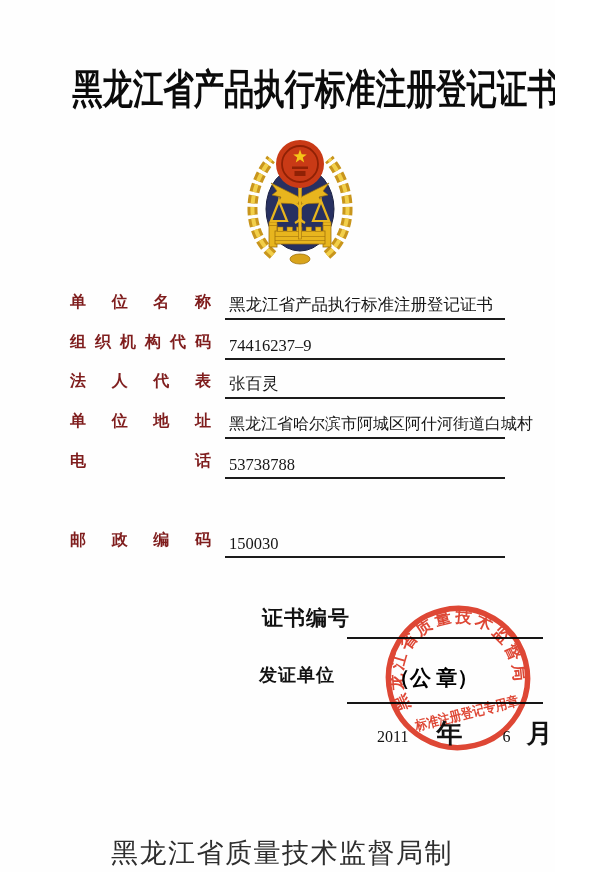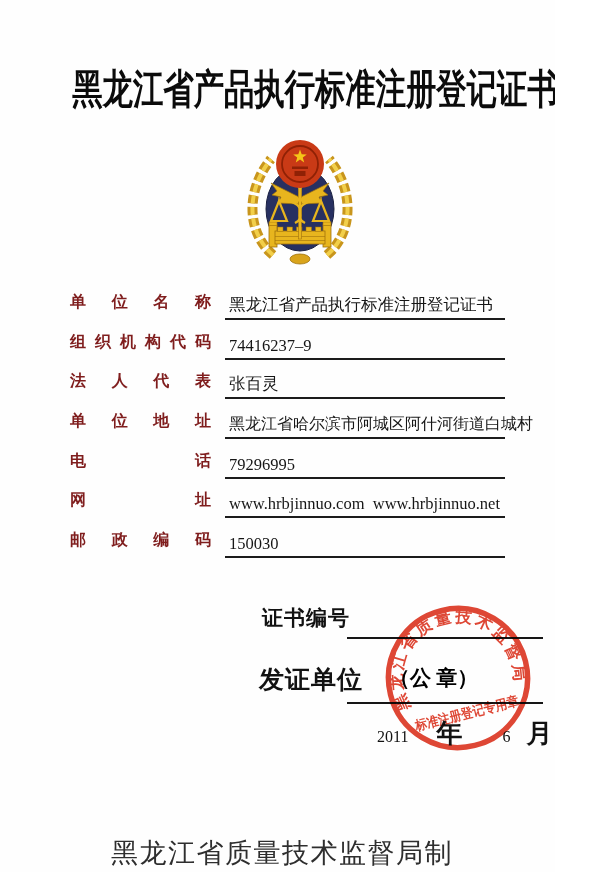"79296995" span.fvalue { text: 79296995 -> 53738788 }
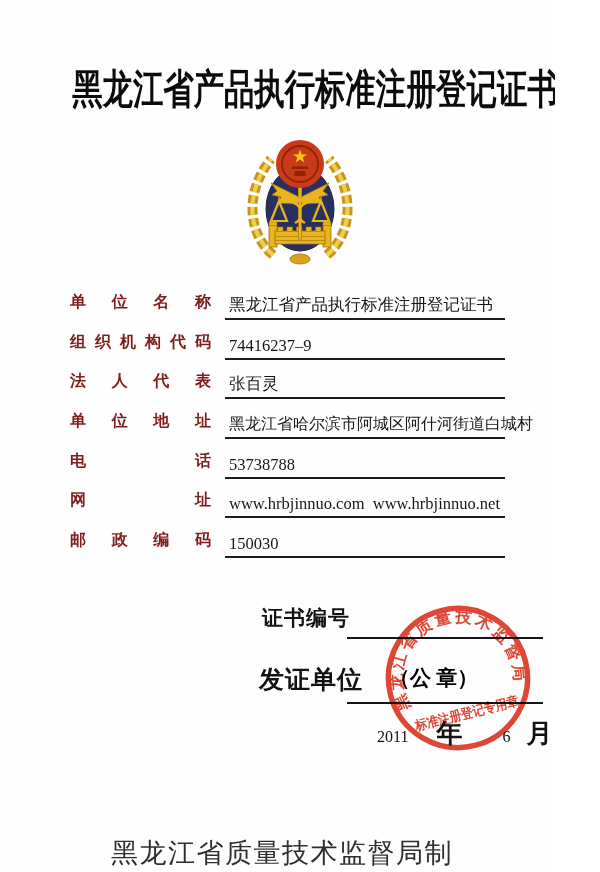"网址" div.frow { html: <div> <div>网址</div> <div> <span>www.hrbjinnuo.com www.hrbjinnuo.net</span> </div> </div> -> none }
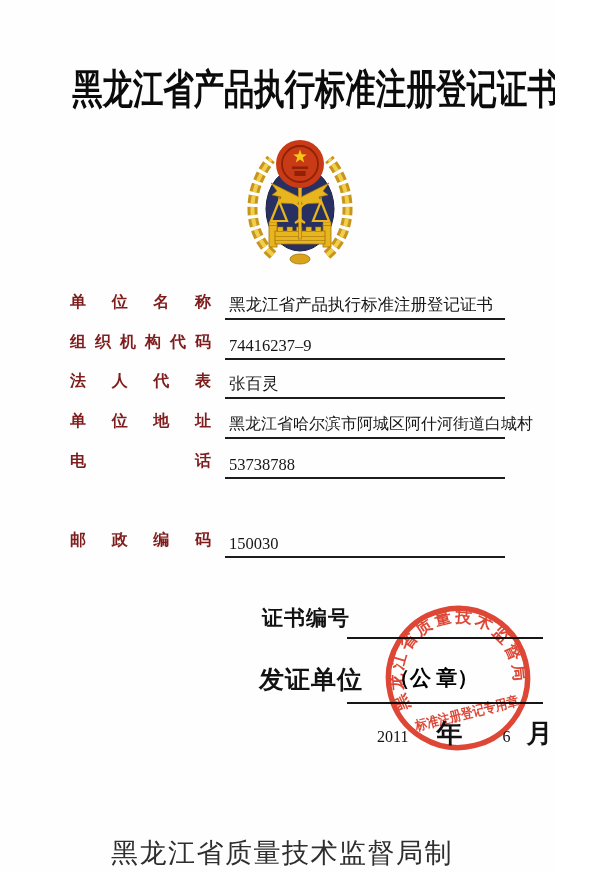"发证单位" .issuer-label { font-size: 25px -> 18px }
